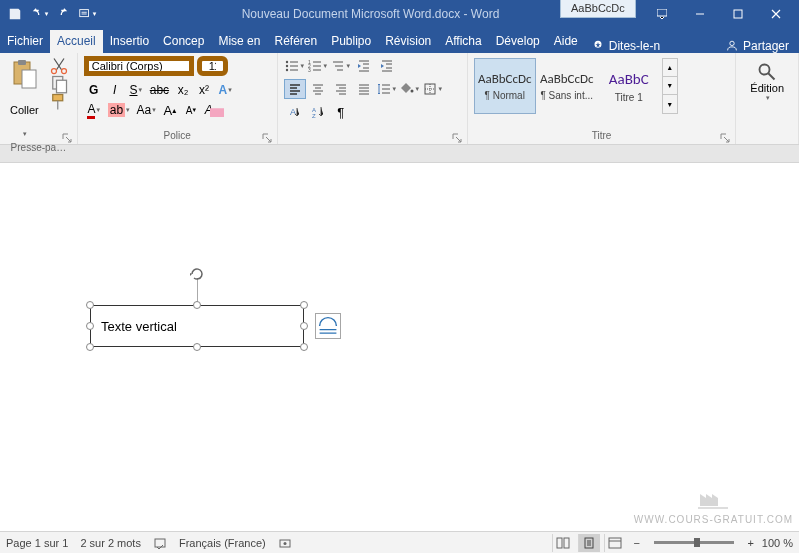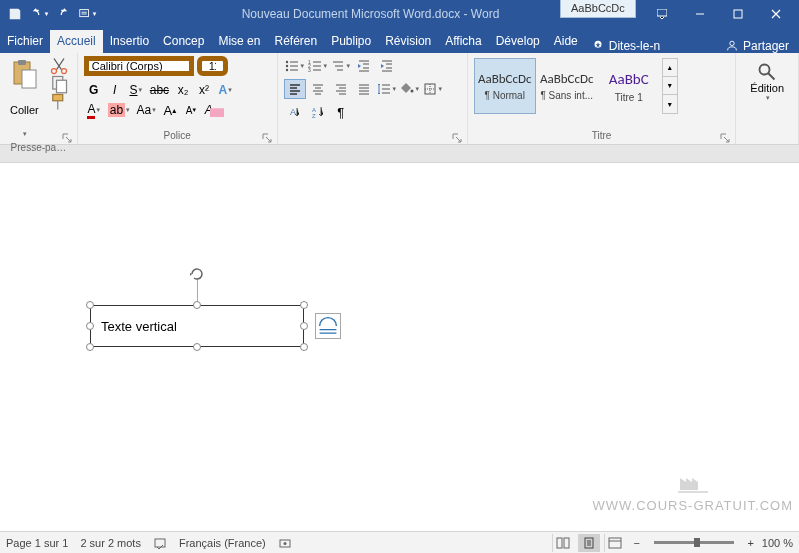"WWW.COURS-GRATUIT.COM" .wm { bottom: 40px -> 28px; font-size: 13px -> 10px }
